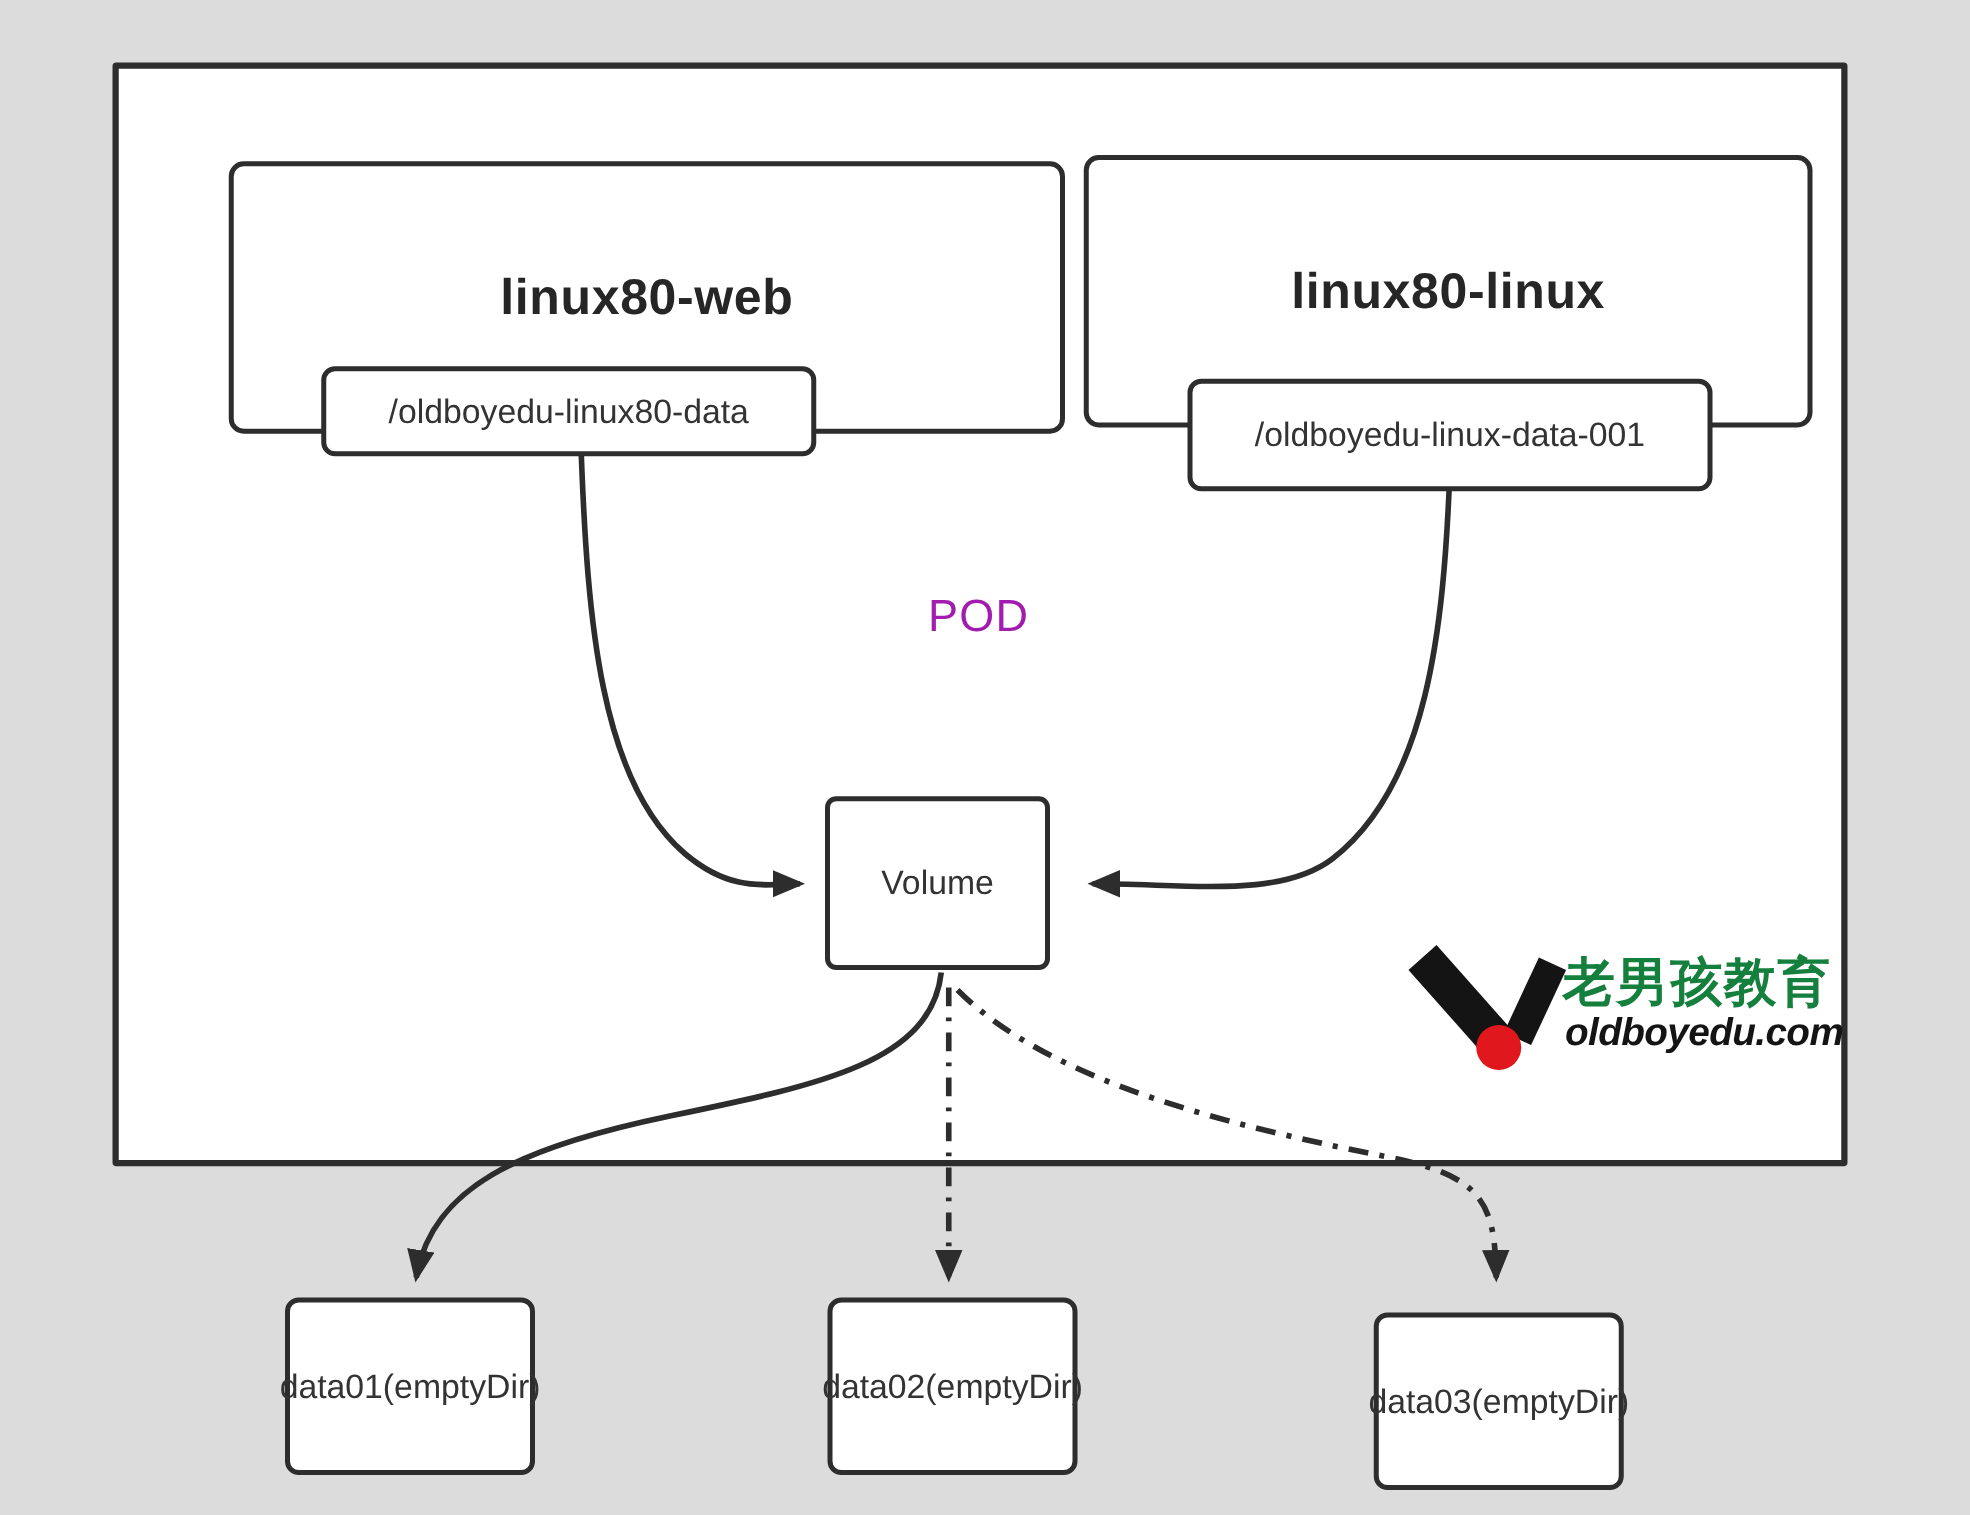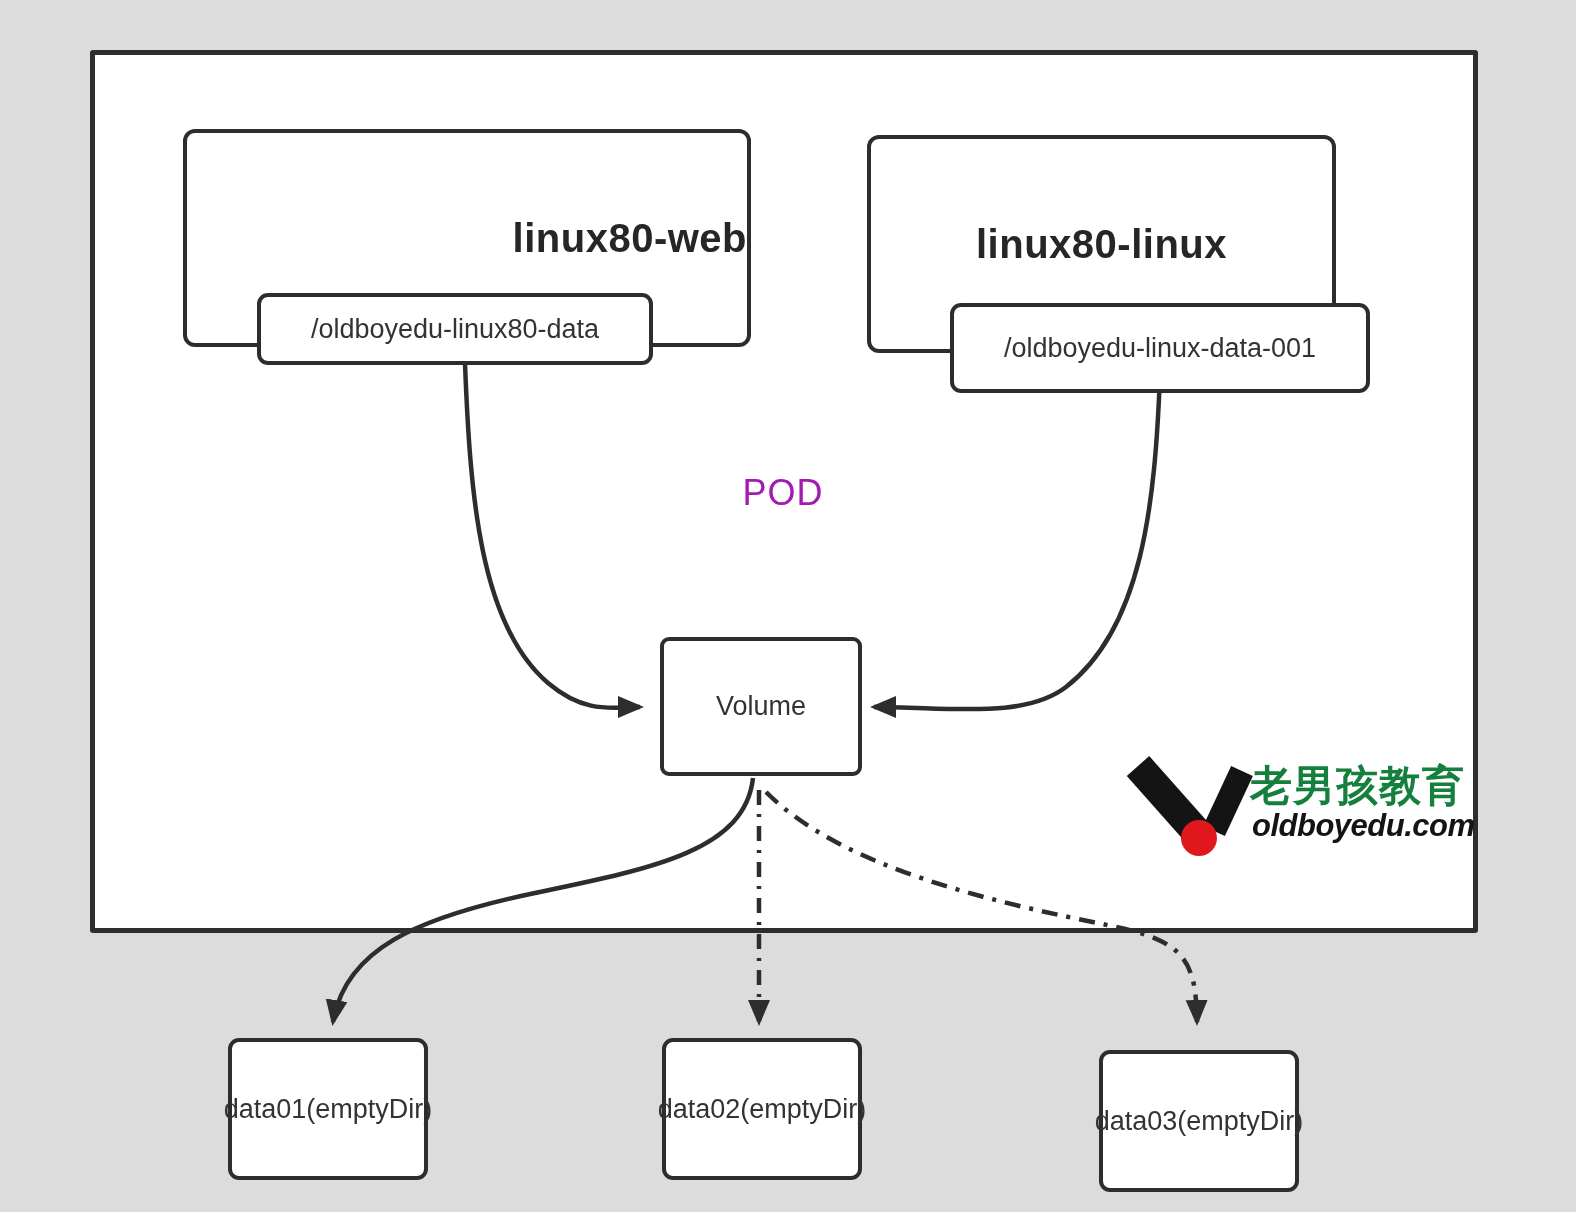"linux80-web" div.abs { justify-content: flex-end -> none; width: 568px -> 669px }
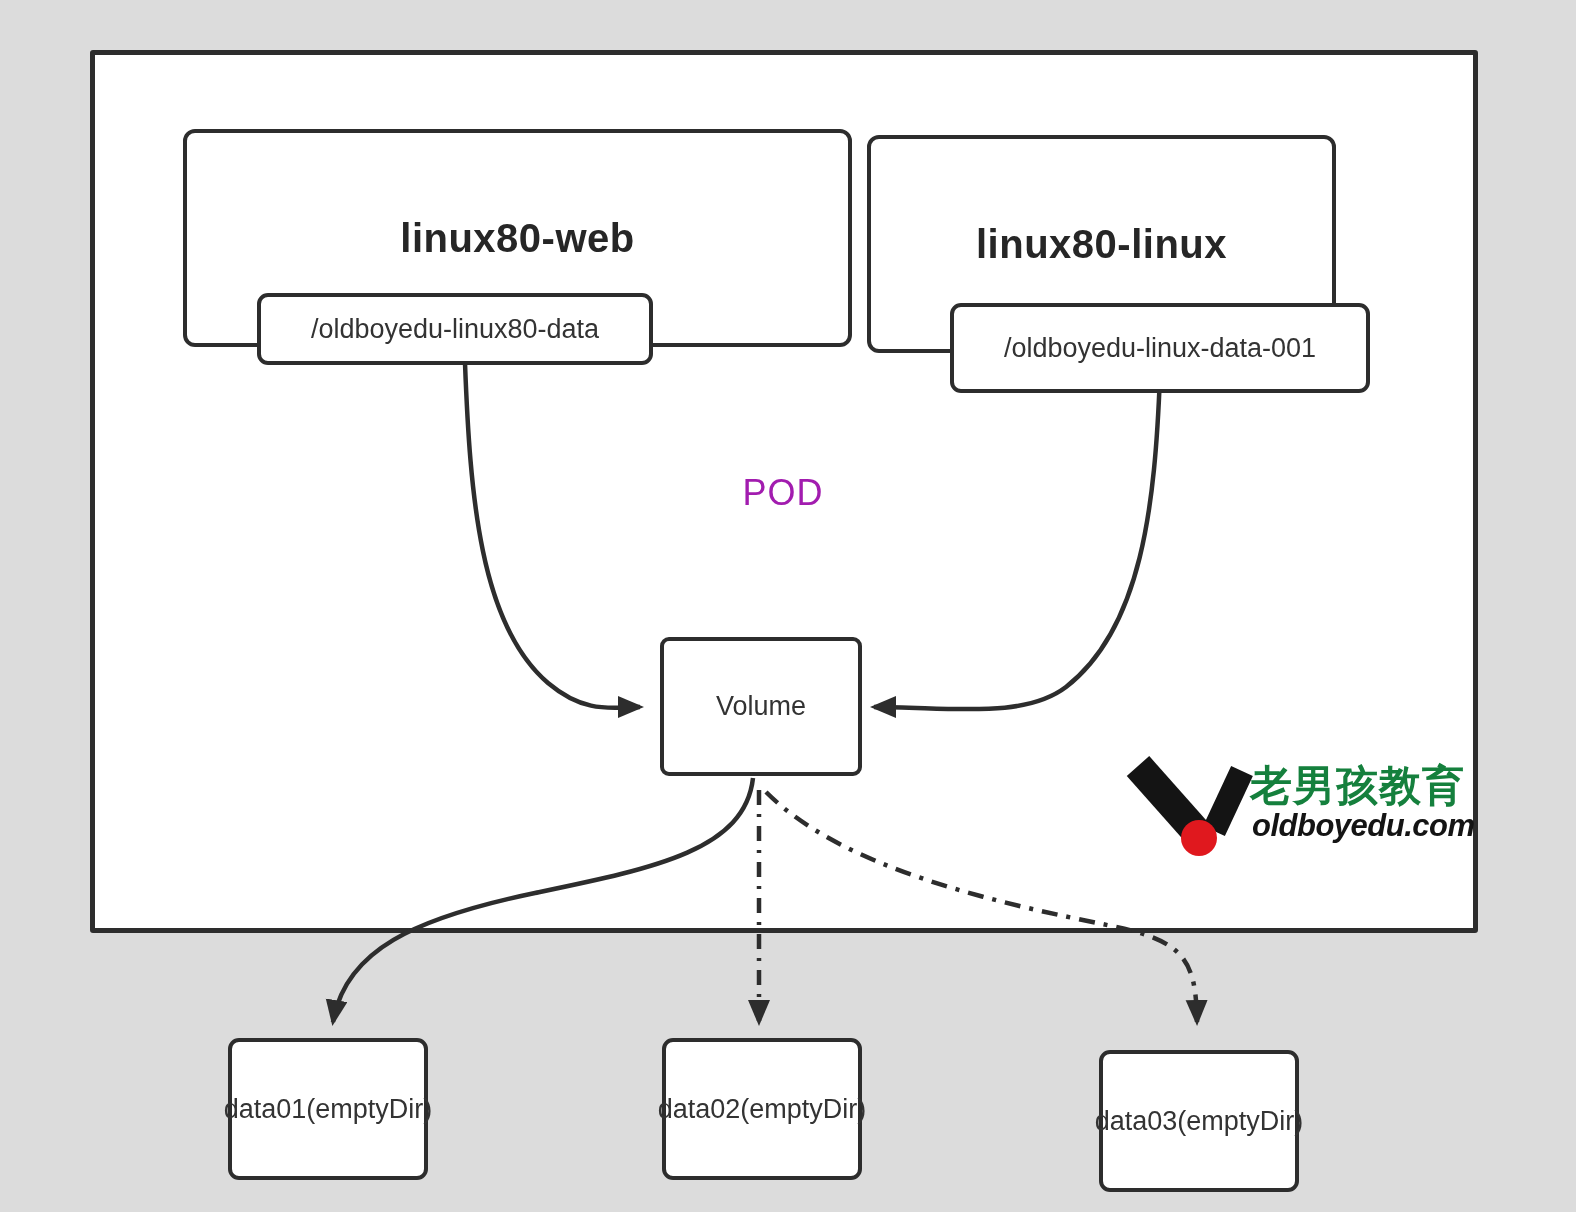"linux80-linux" div.abs { top: 135px -> 124px; width: 469px -> 583px }
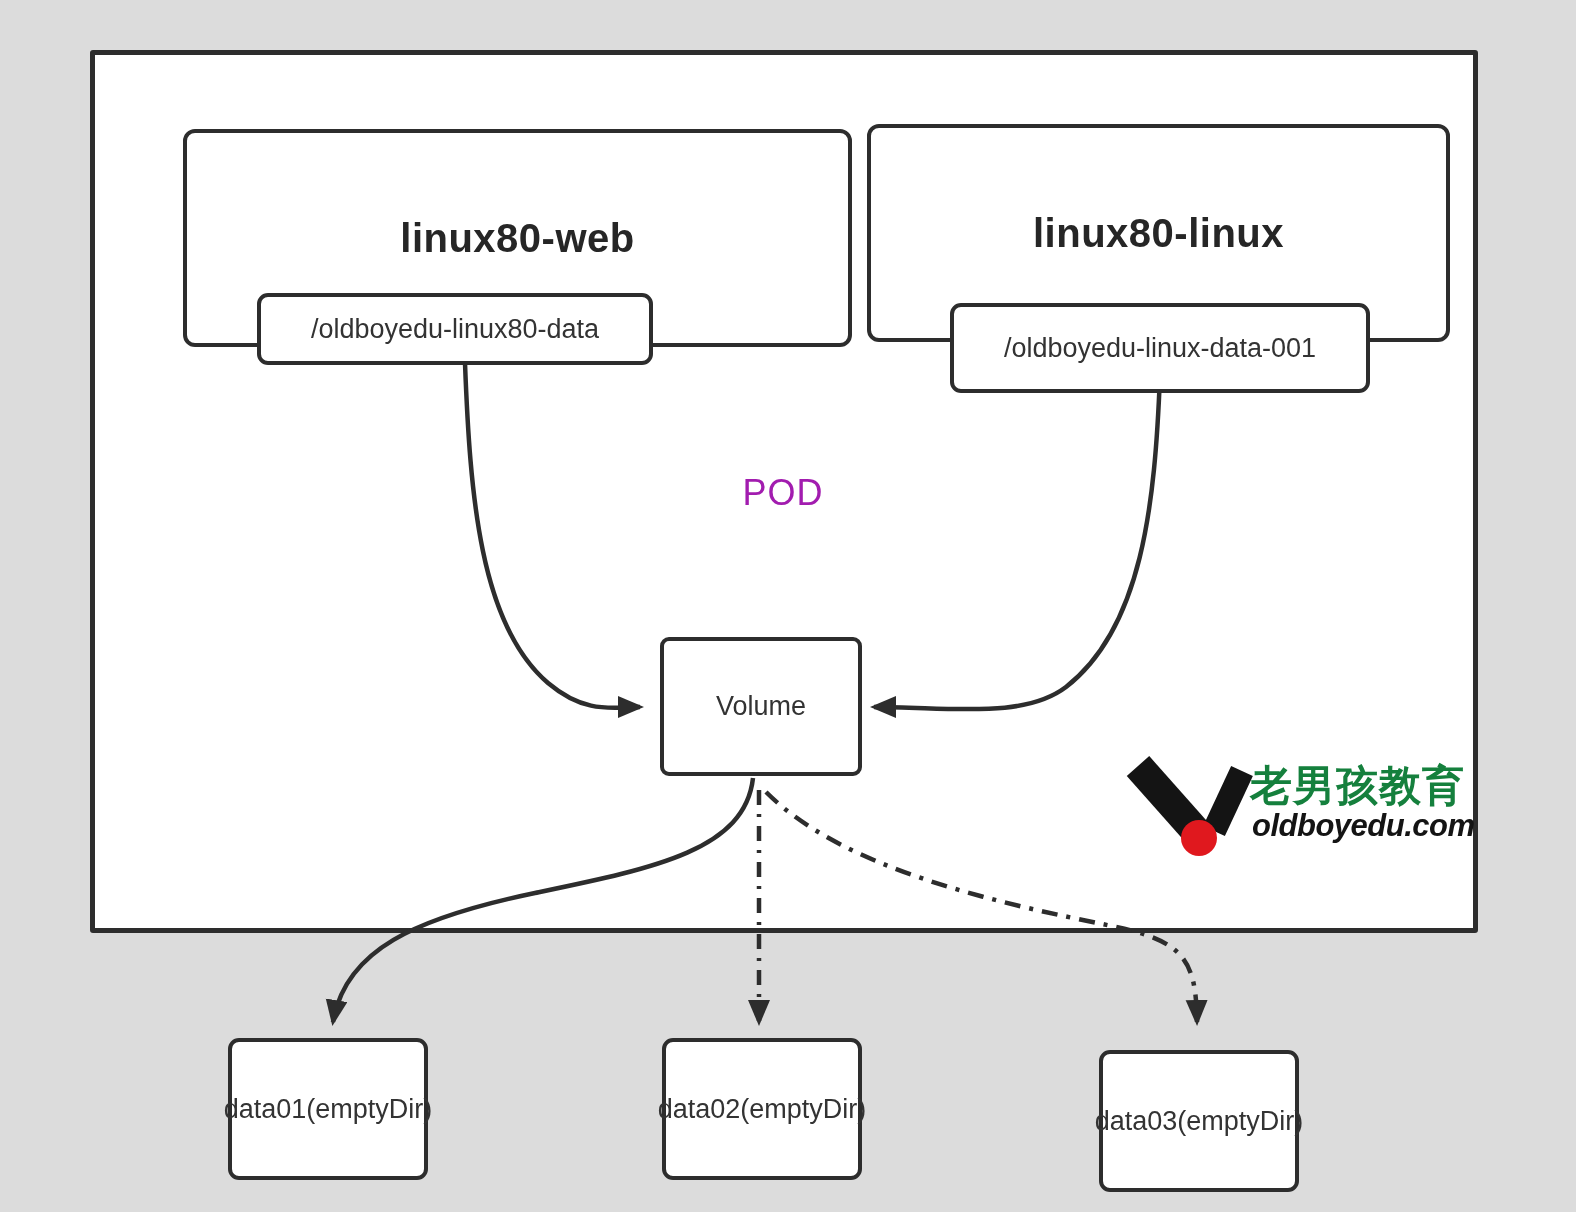"Volume" .volume-box { width: 202px -> 180px }
